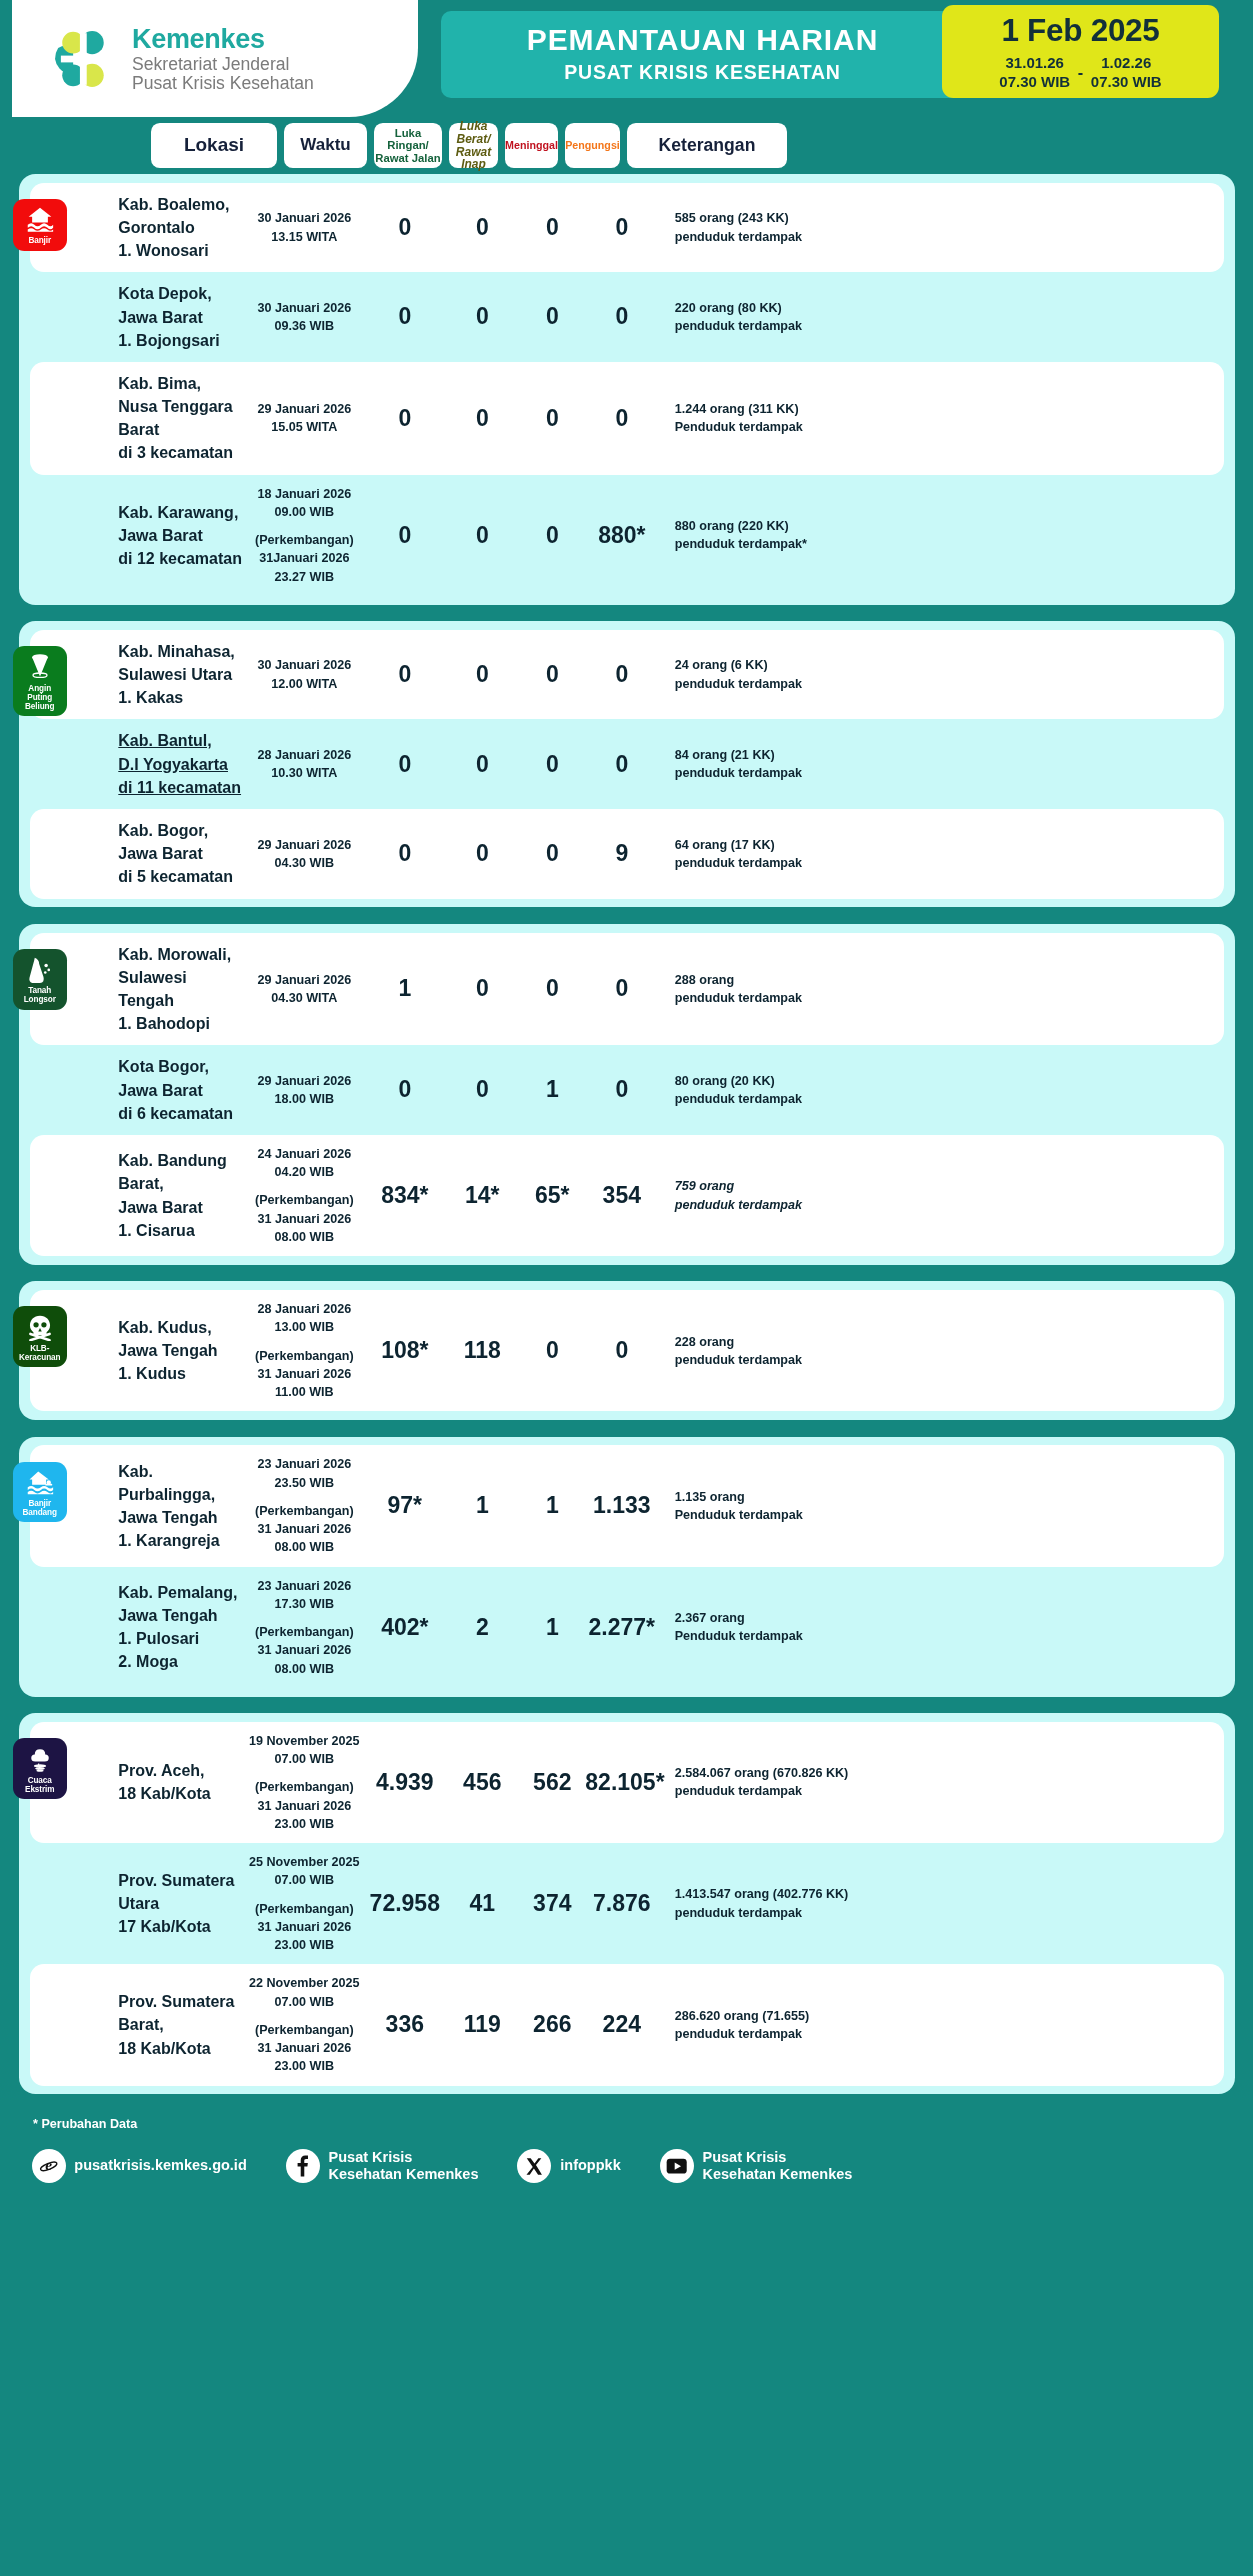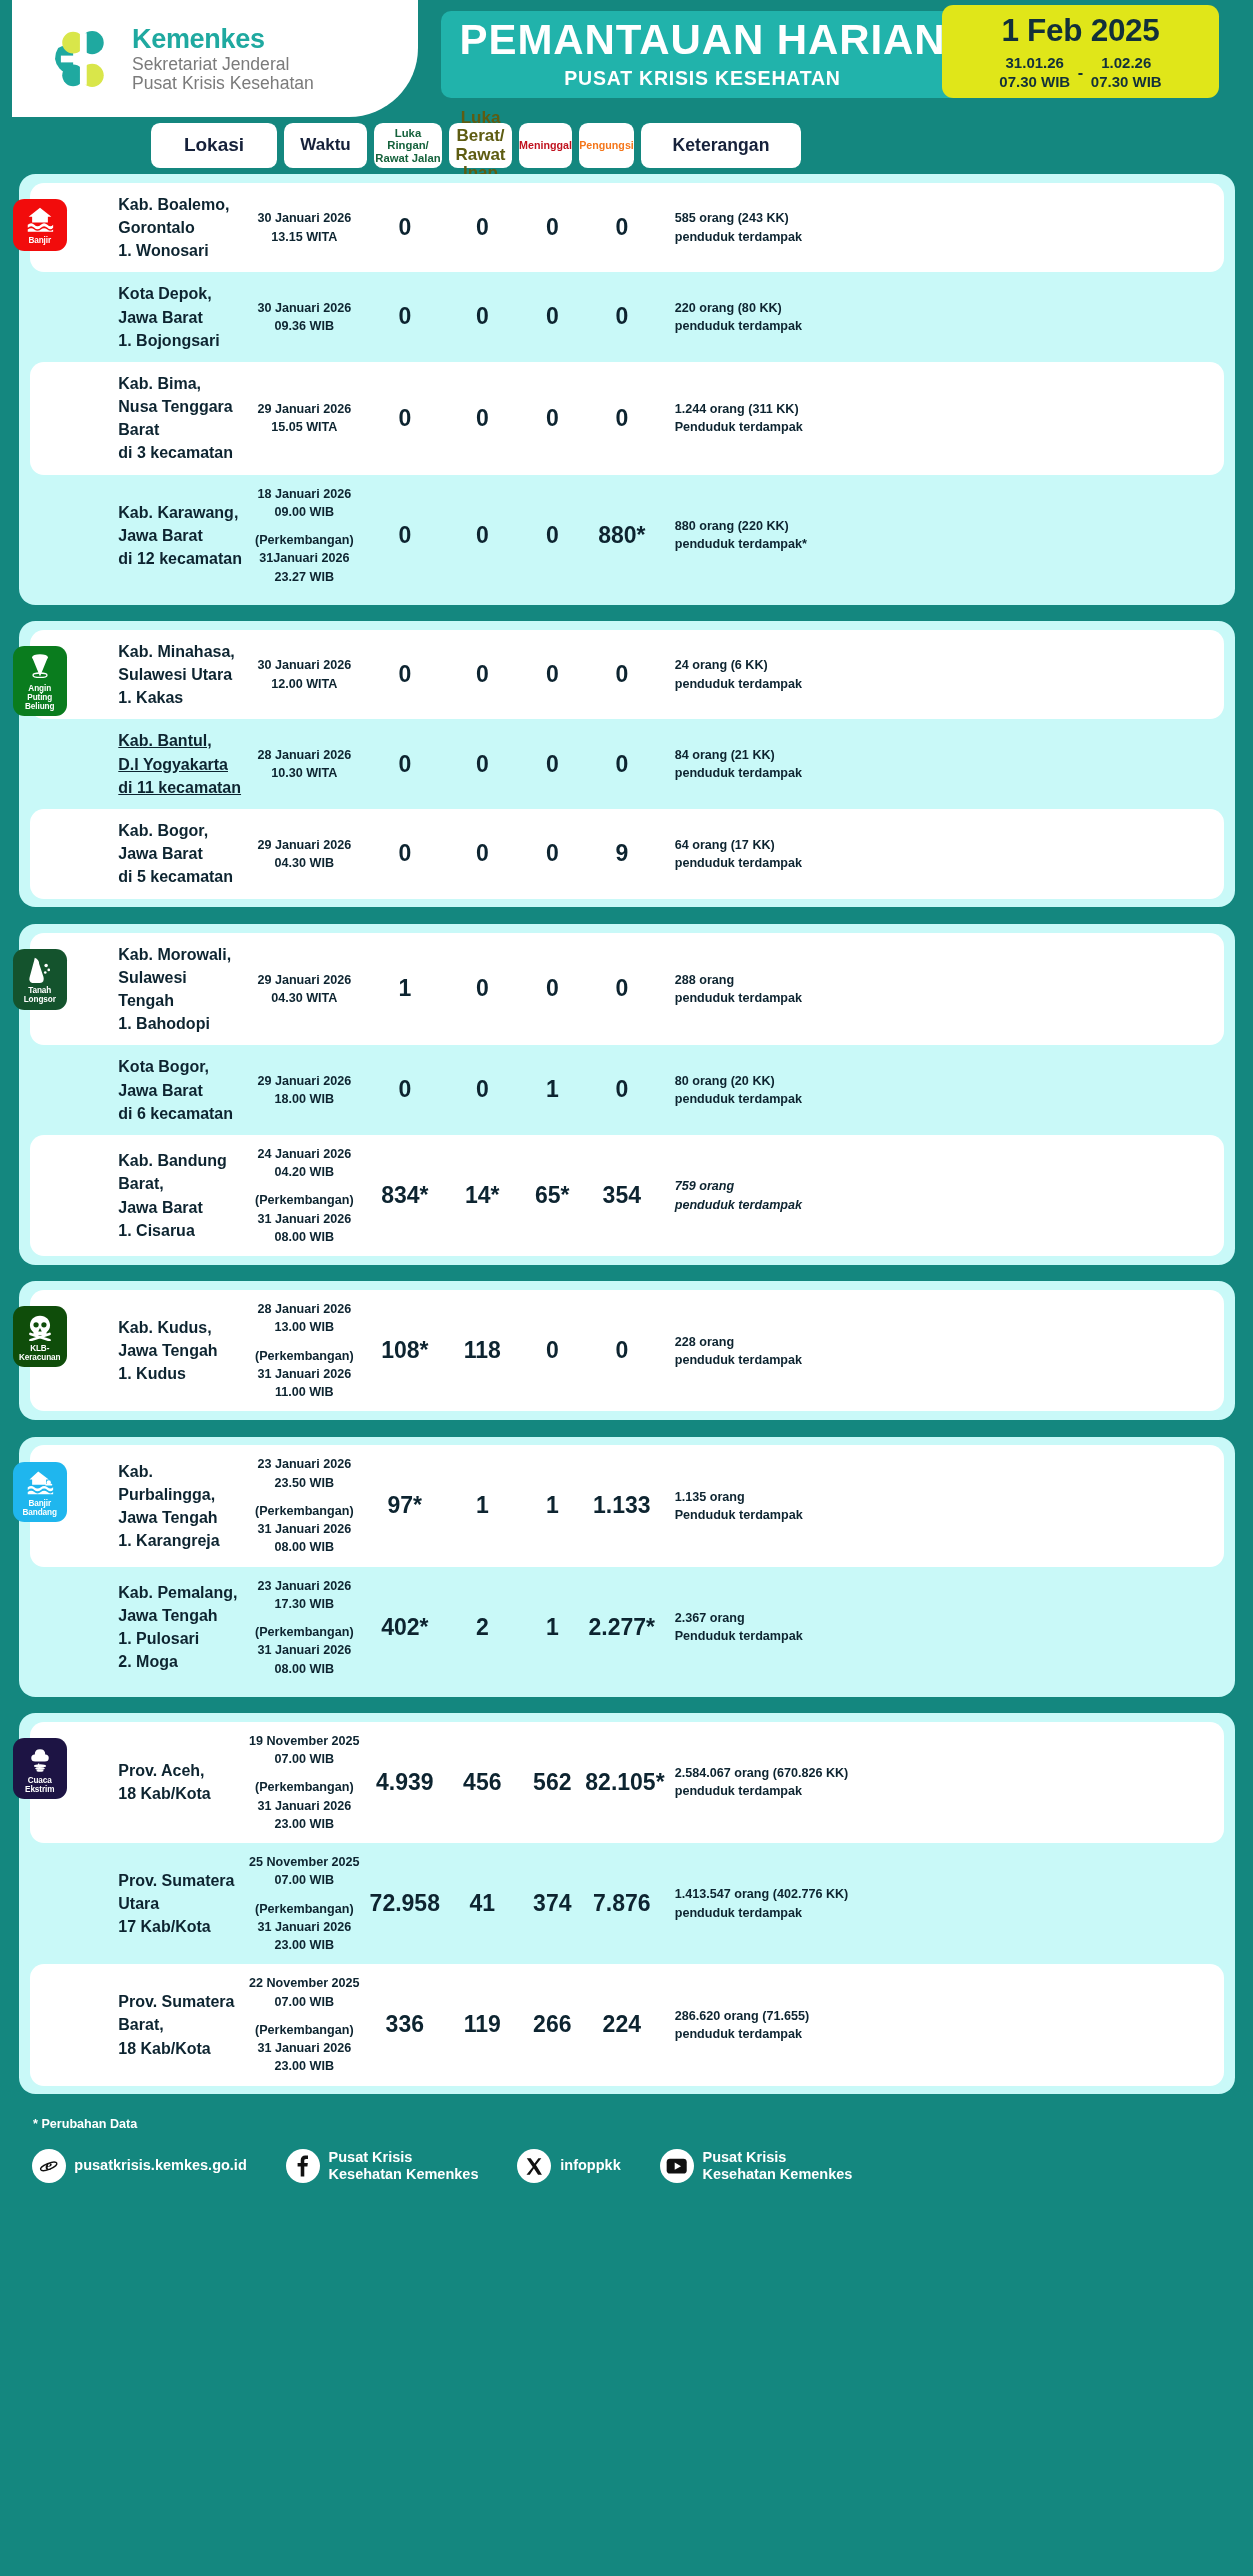"PEMANTAUAN HARIAN" .title-main { font-size: 42px -> 30px }
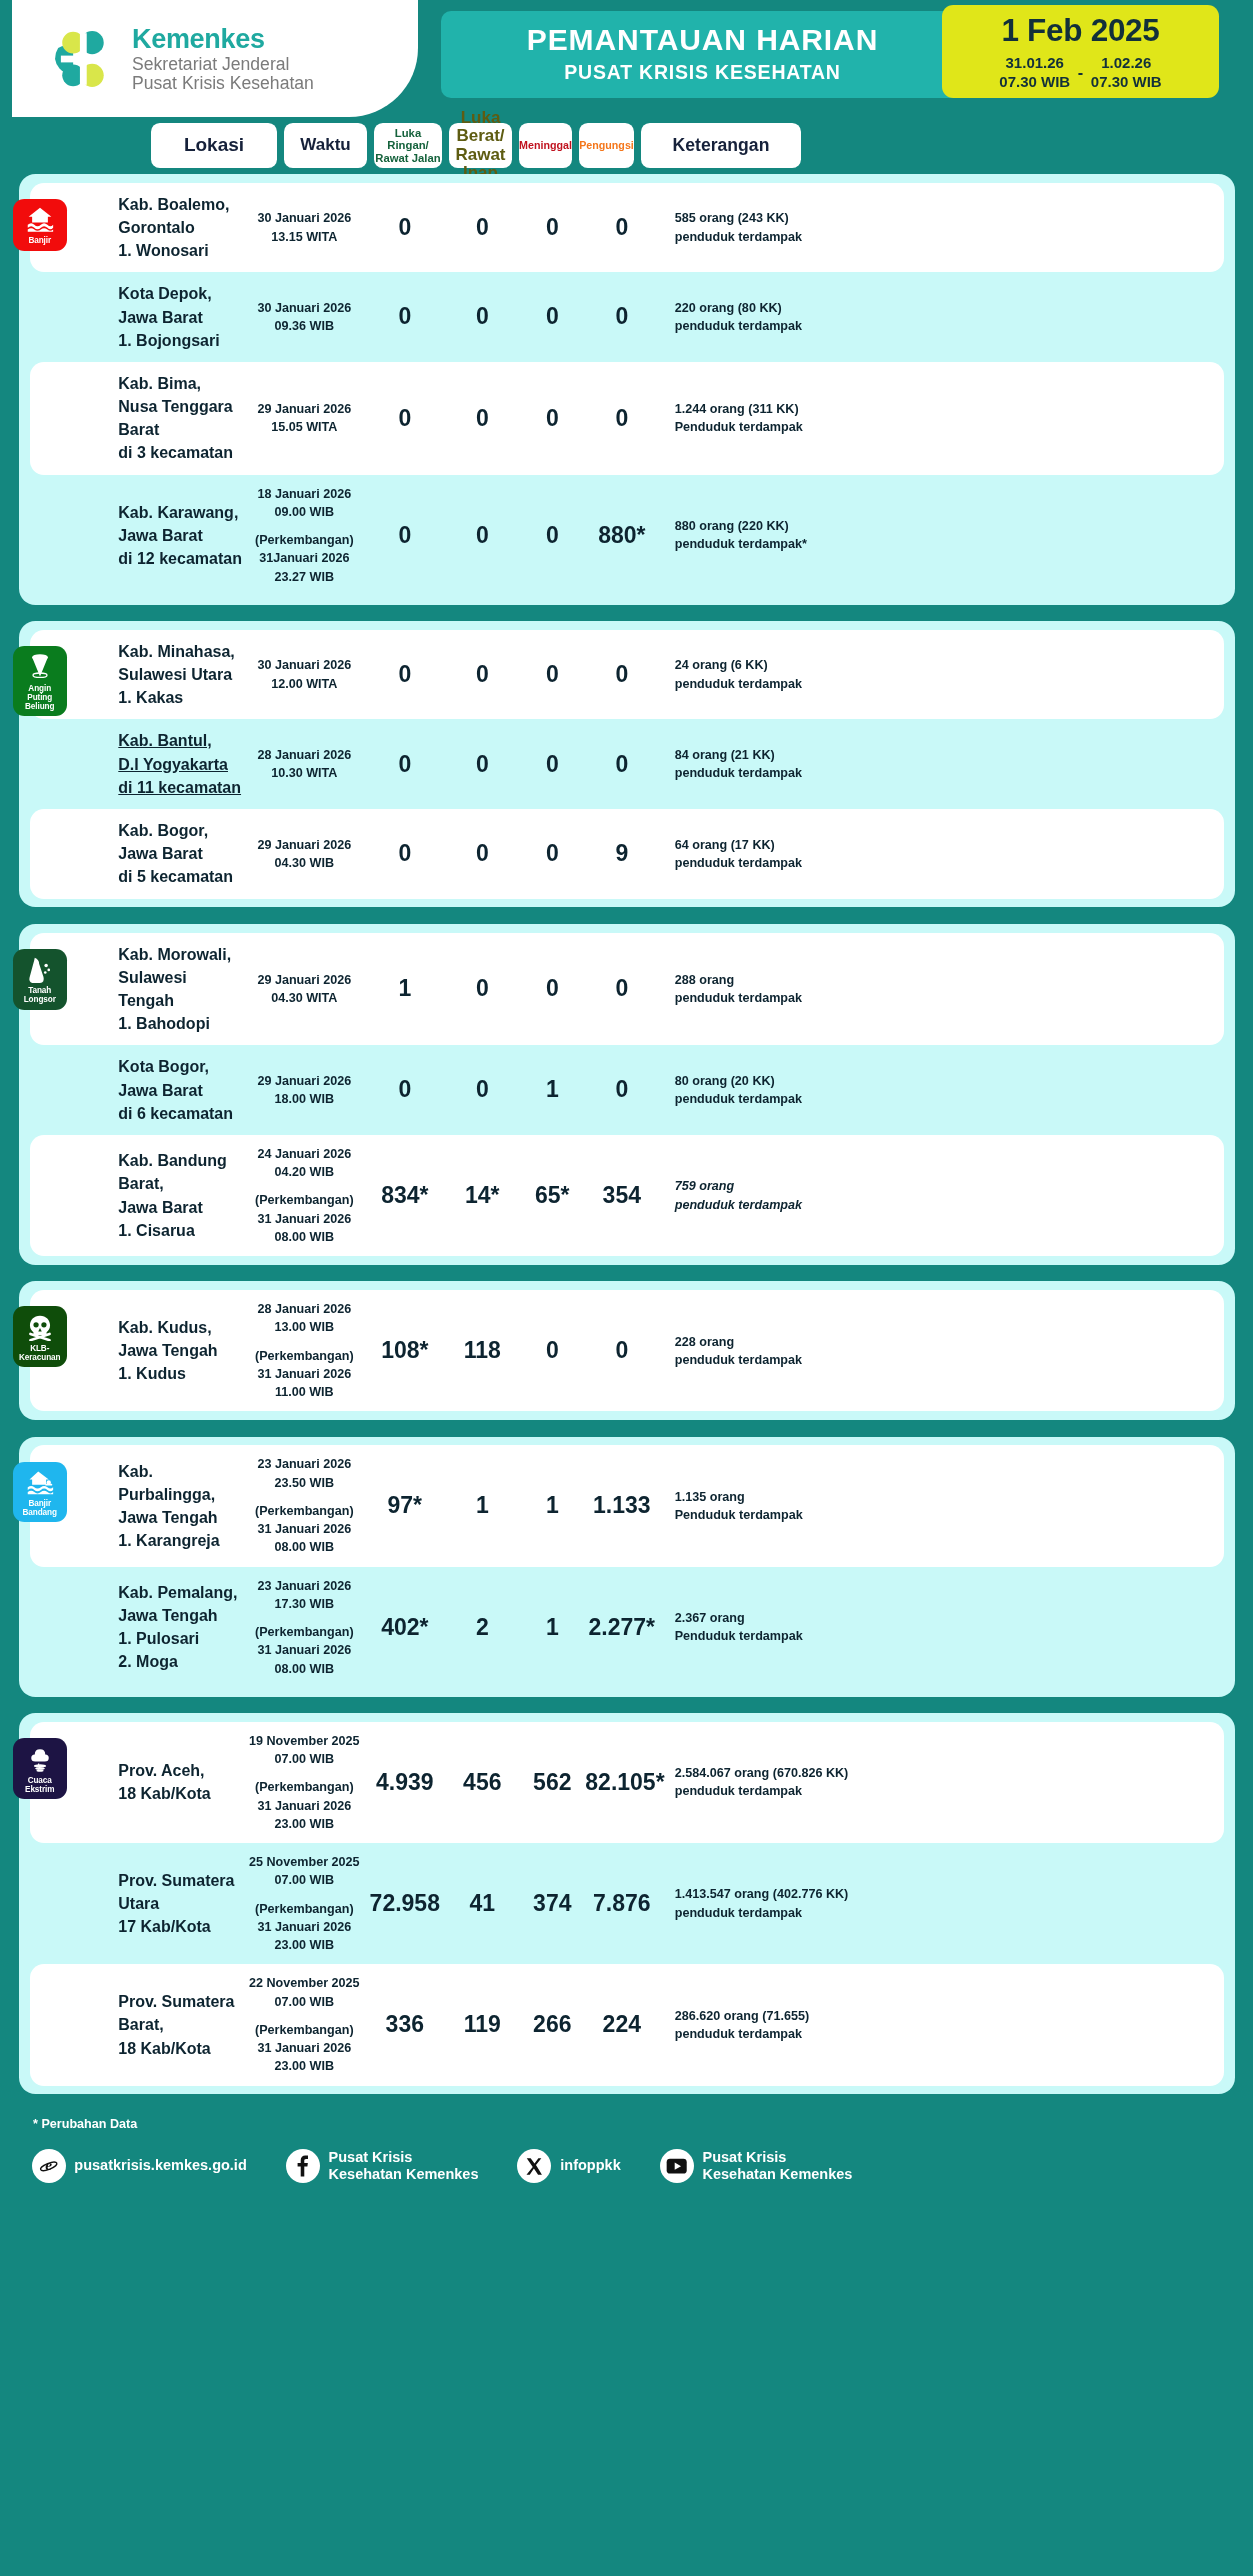"Luka Berat/" .pill-lb { font-size: 17px -> 12px; font-style: none -> italic; width: 63px -> 49px }
